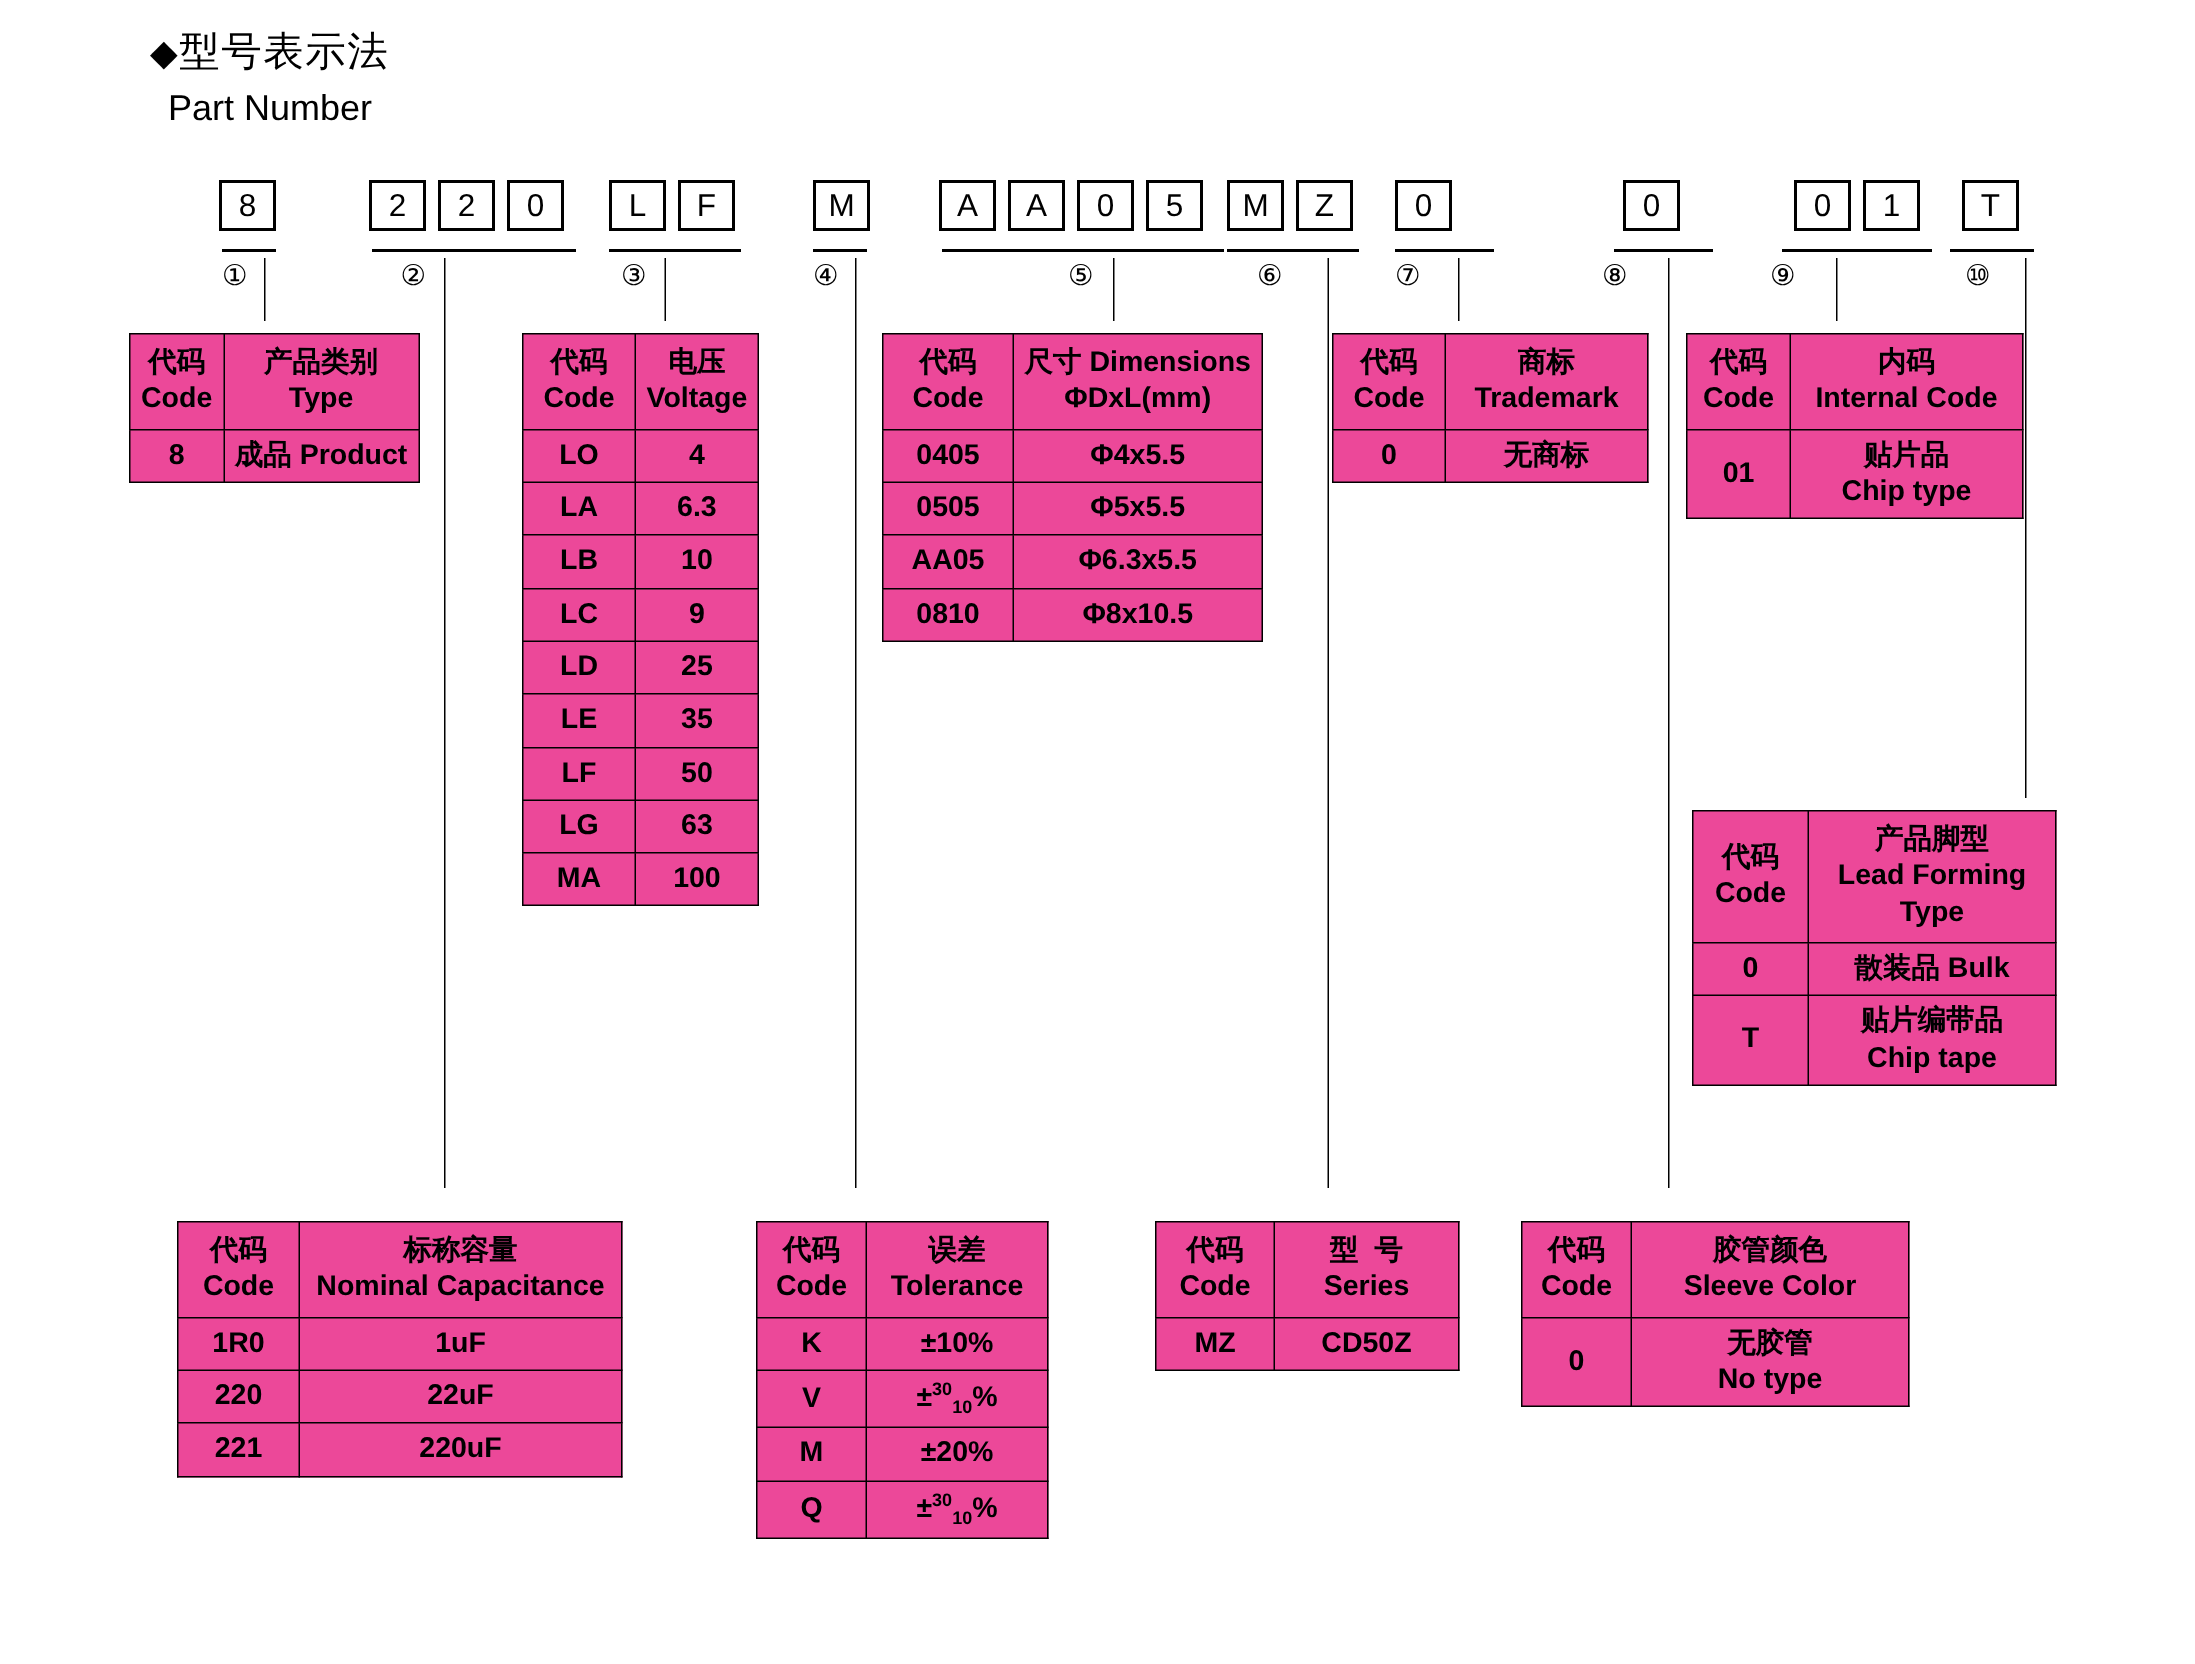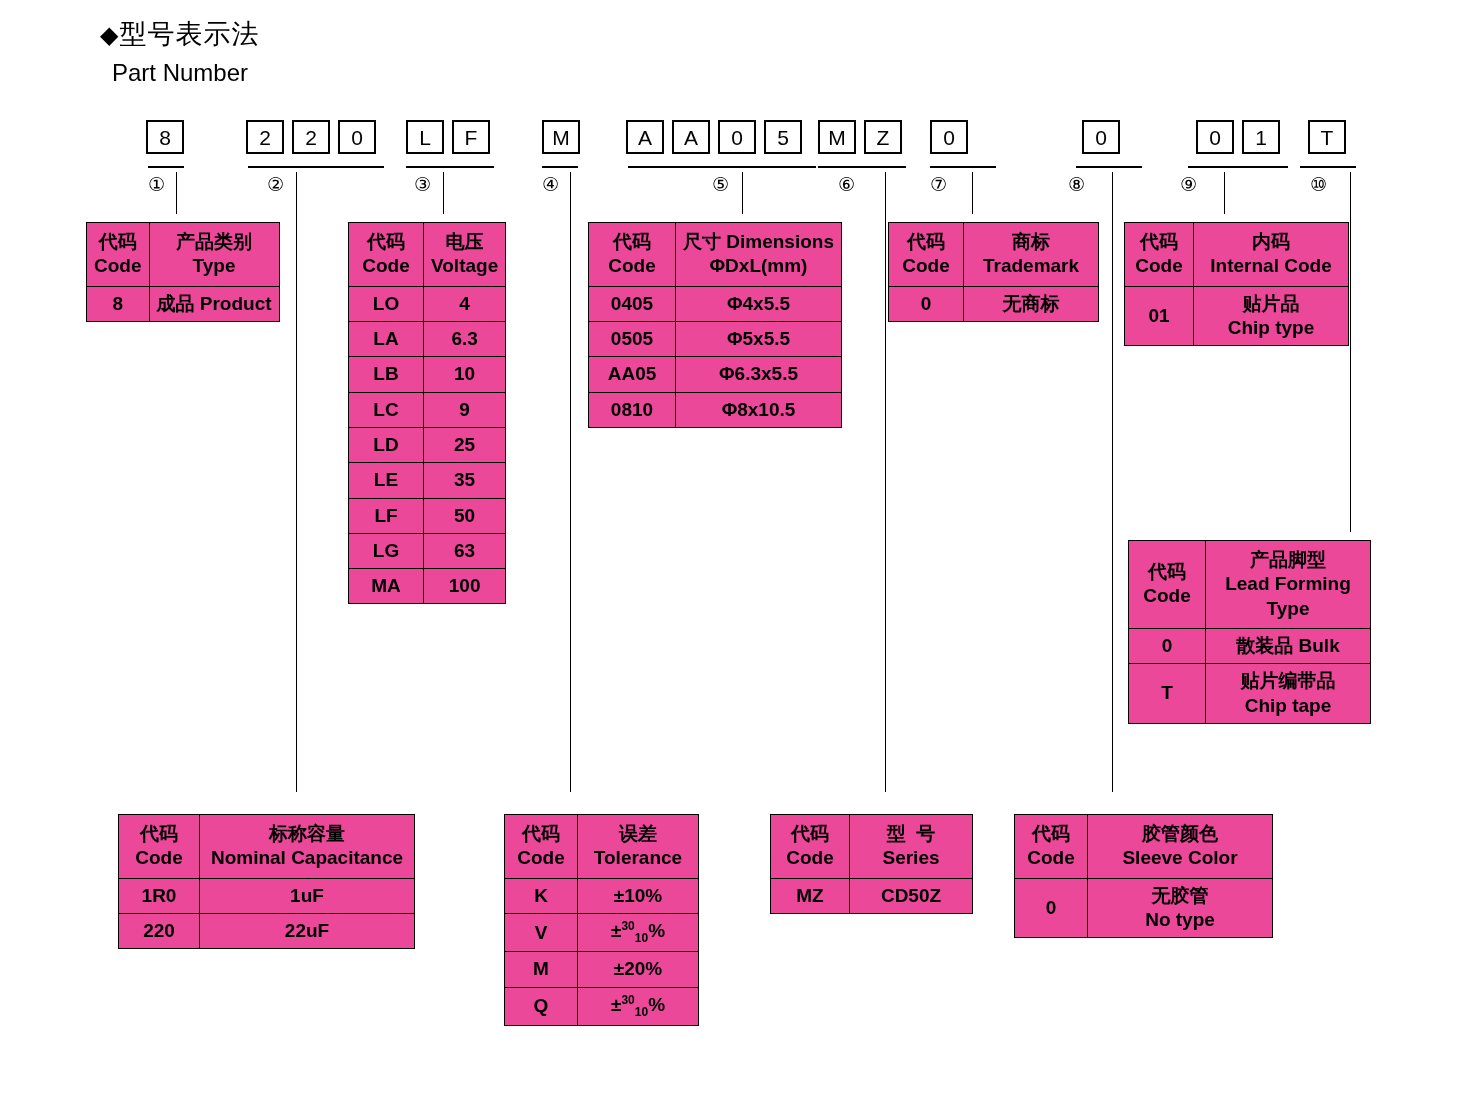"221" tr { html: none -> <tr> <td>221</td> <td>220uF</td> </tr> }
